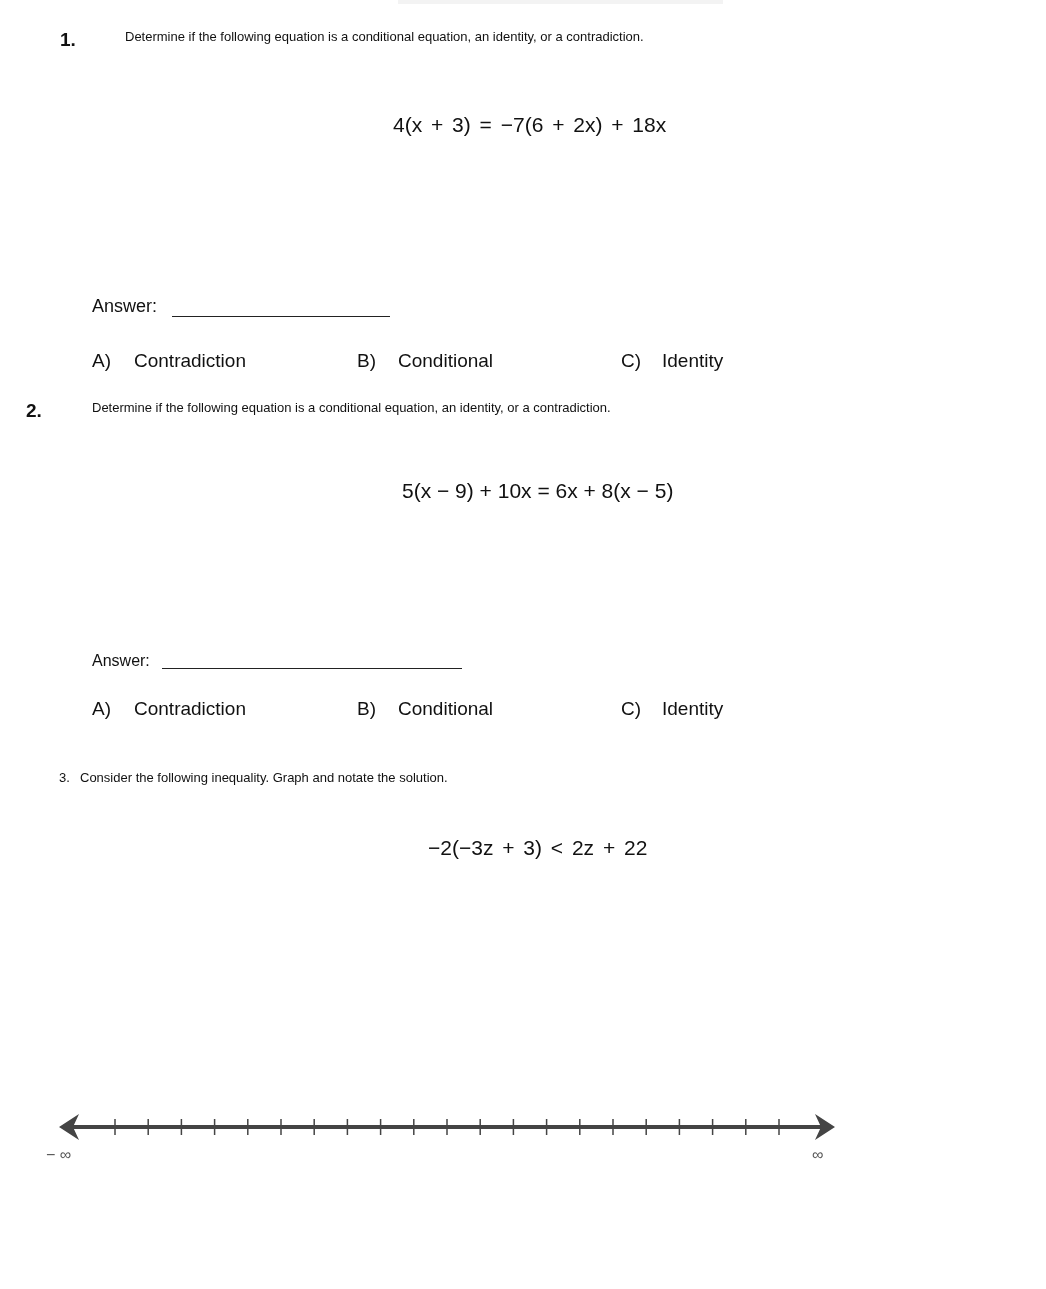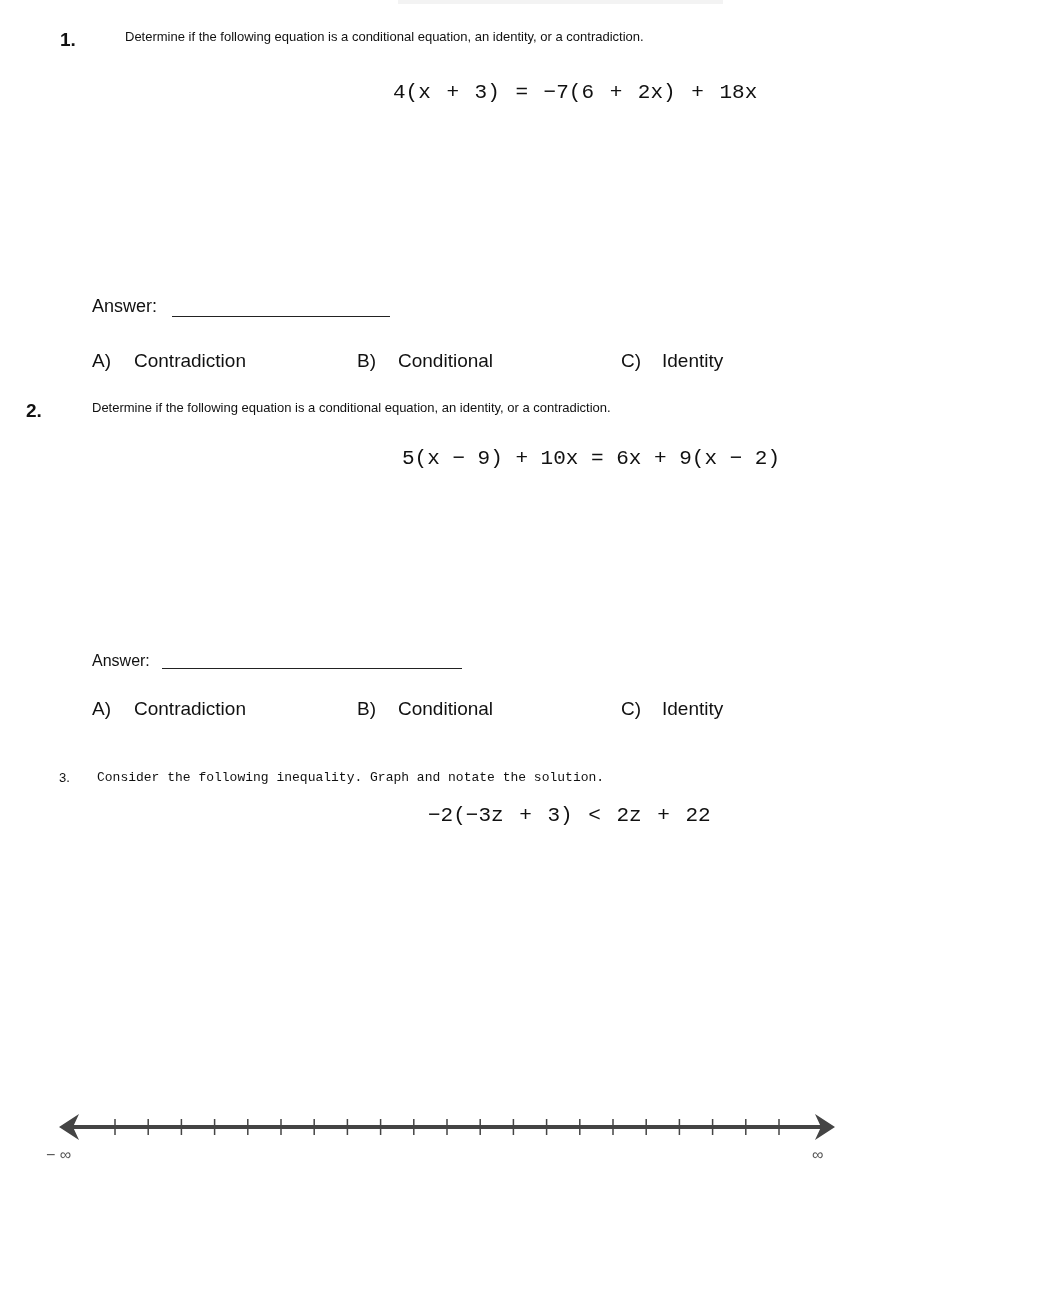"4(x + 3) = −7(6" .eq { font-family: Liberation Mono, monospace -> Liberation Sans, sans-serif; margin-top: none -> 32px }
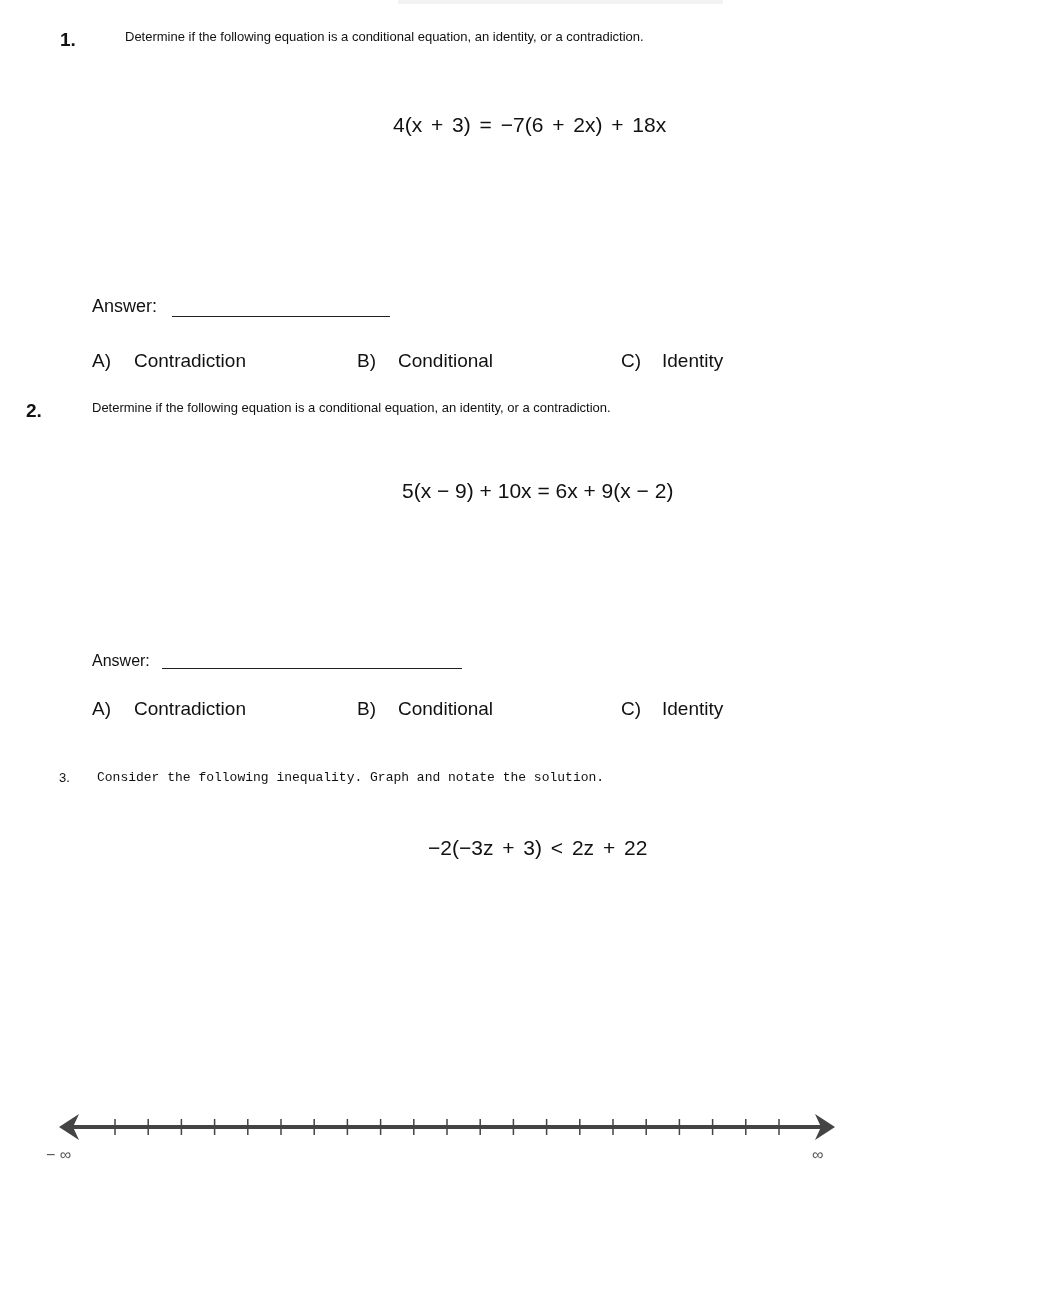"5(x − 9) + 10x" span.abs { text: 9(x − 2 -> 8(x − 5 }
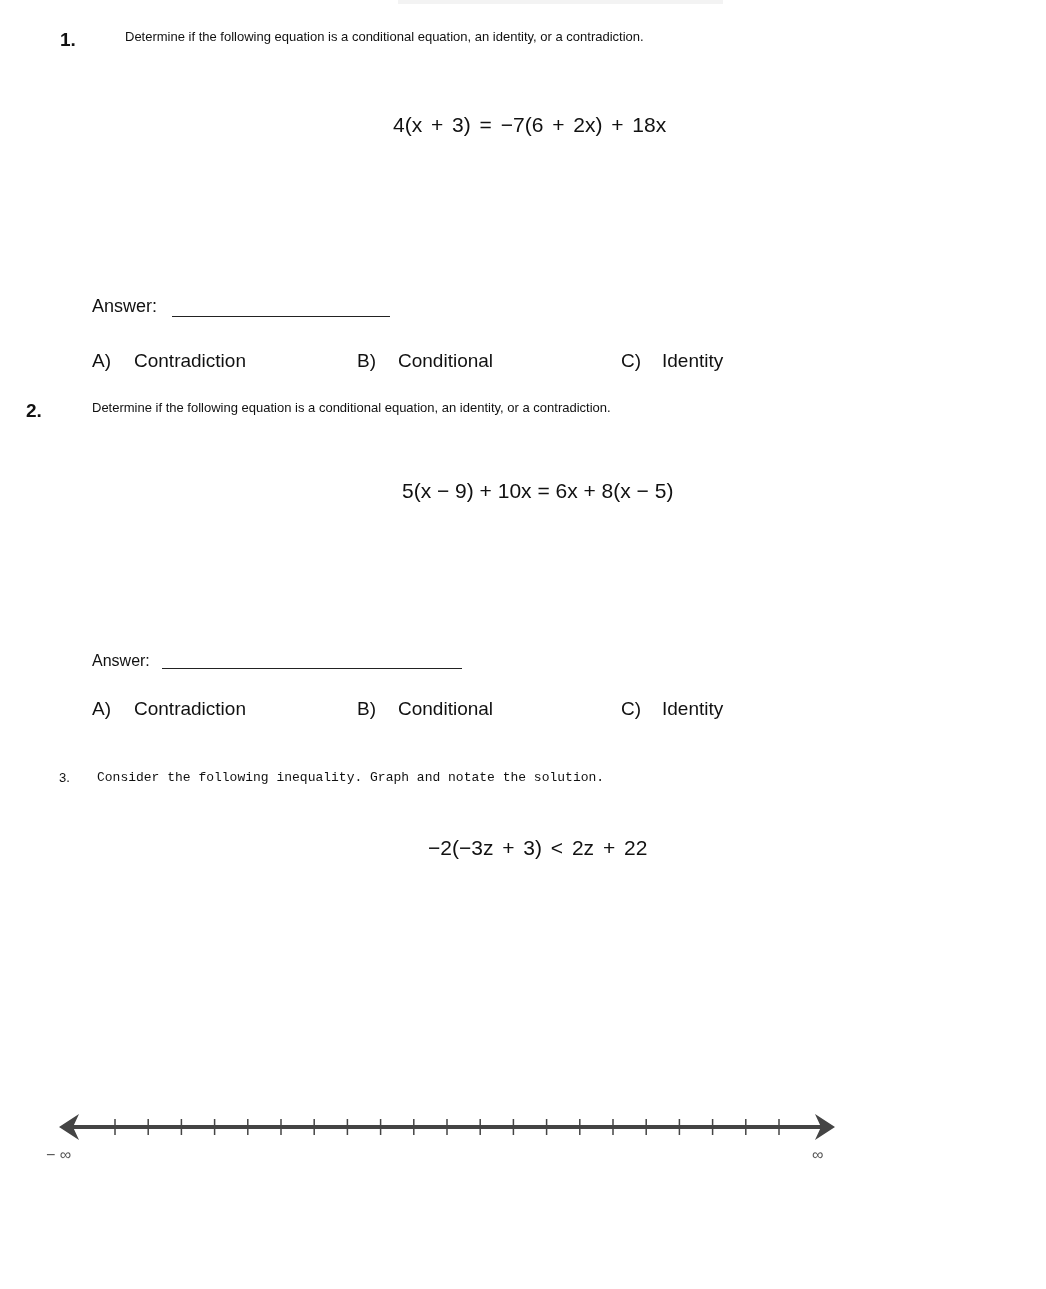"Consider the following inequality. Graph" span.abs { font-family: Liberation Mono, monospace -> none; left: 97px -> 80px }
